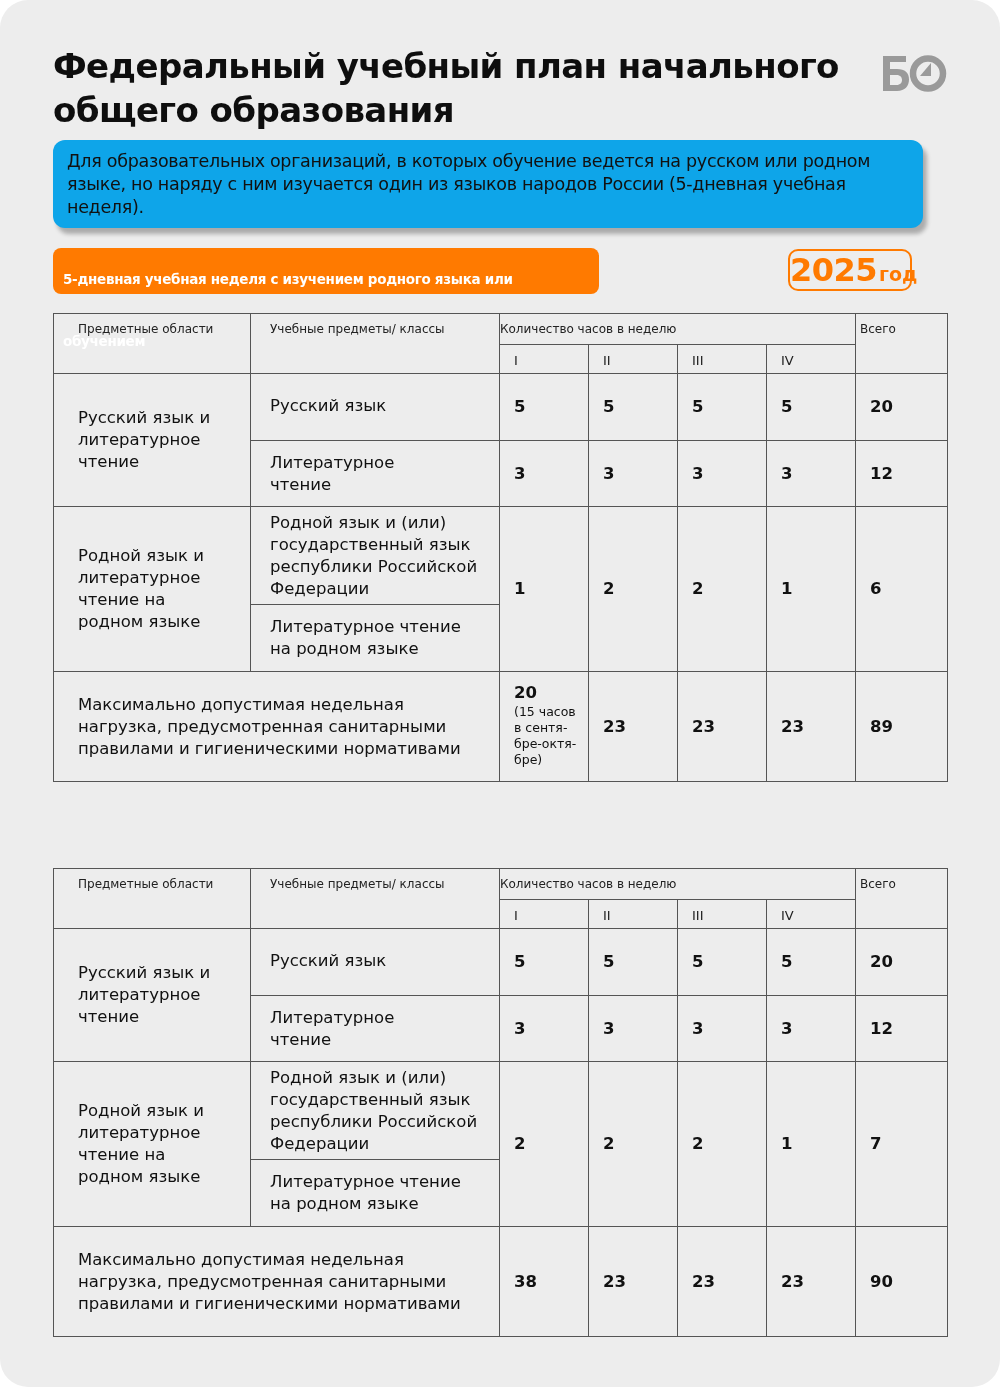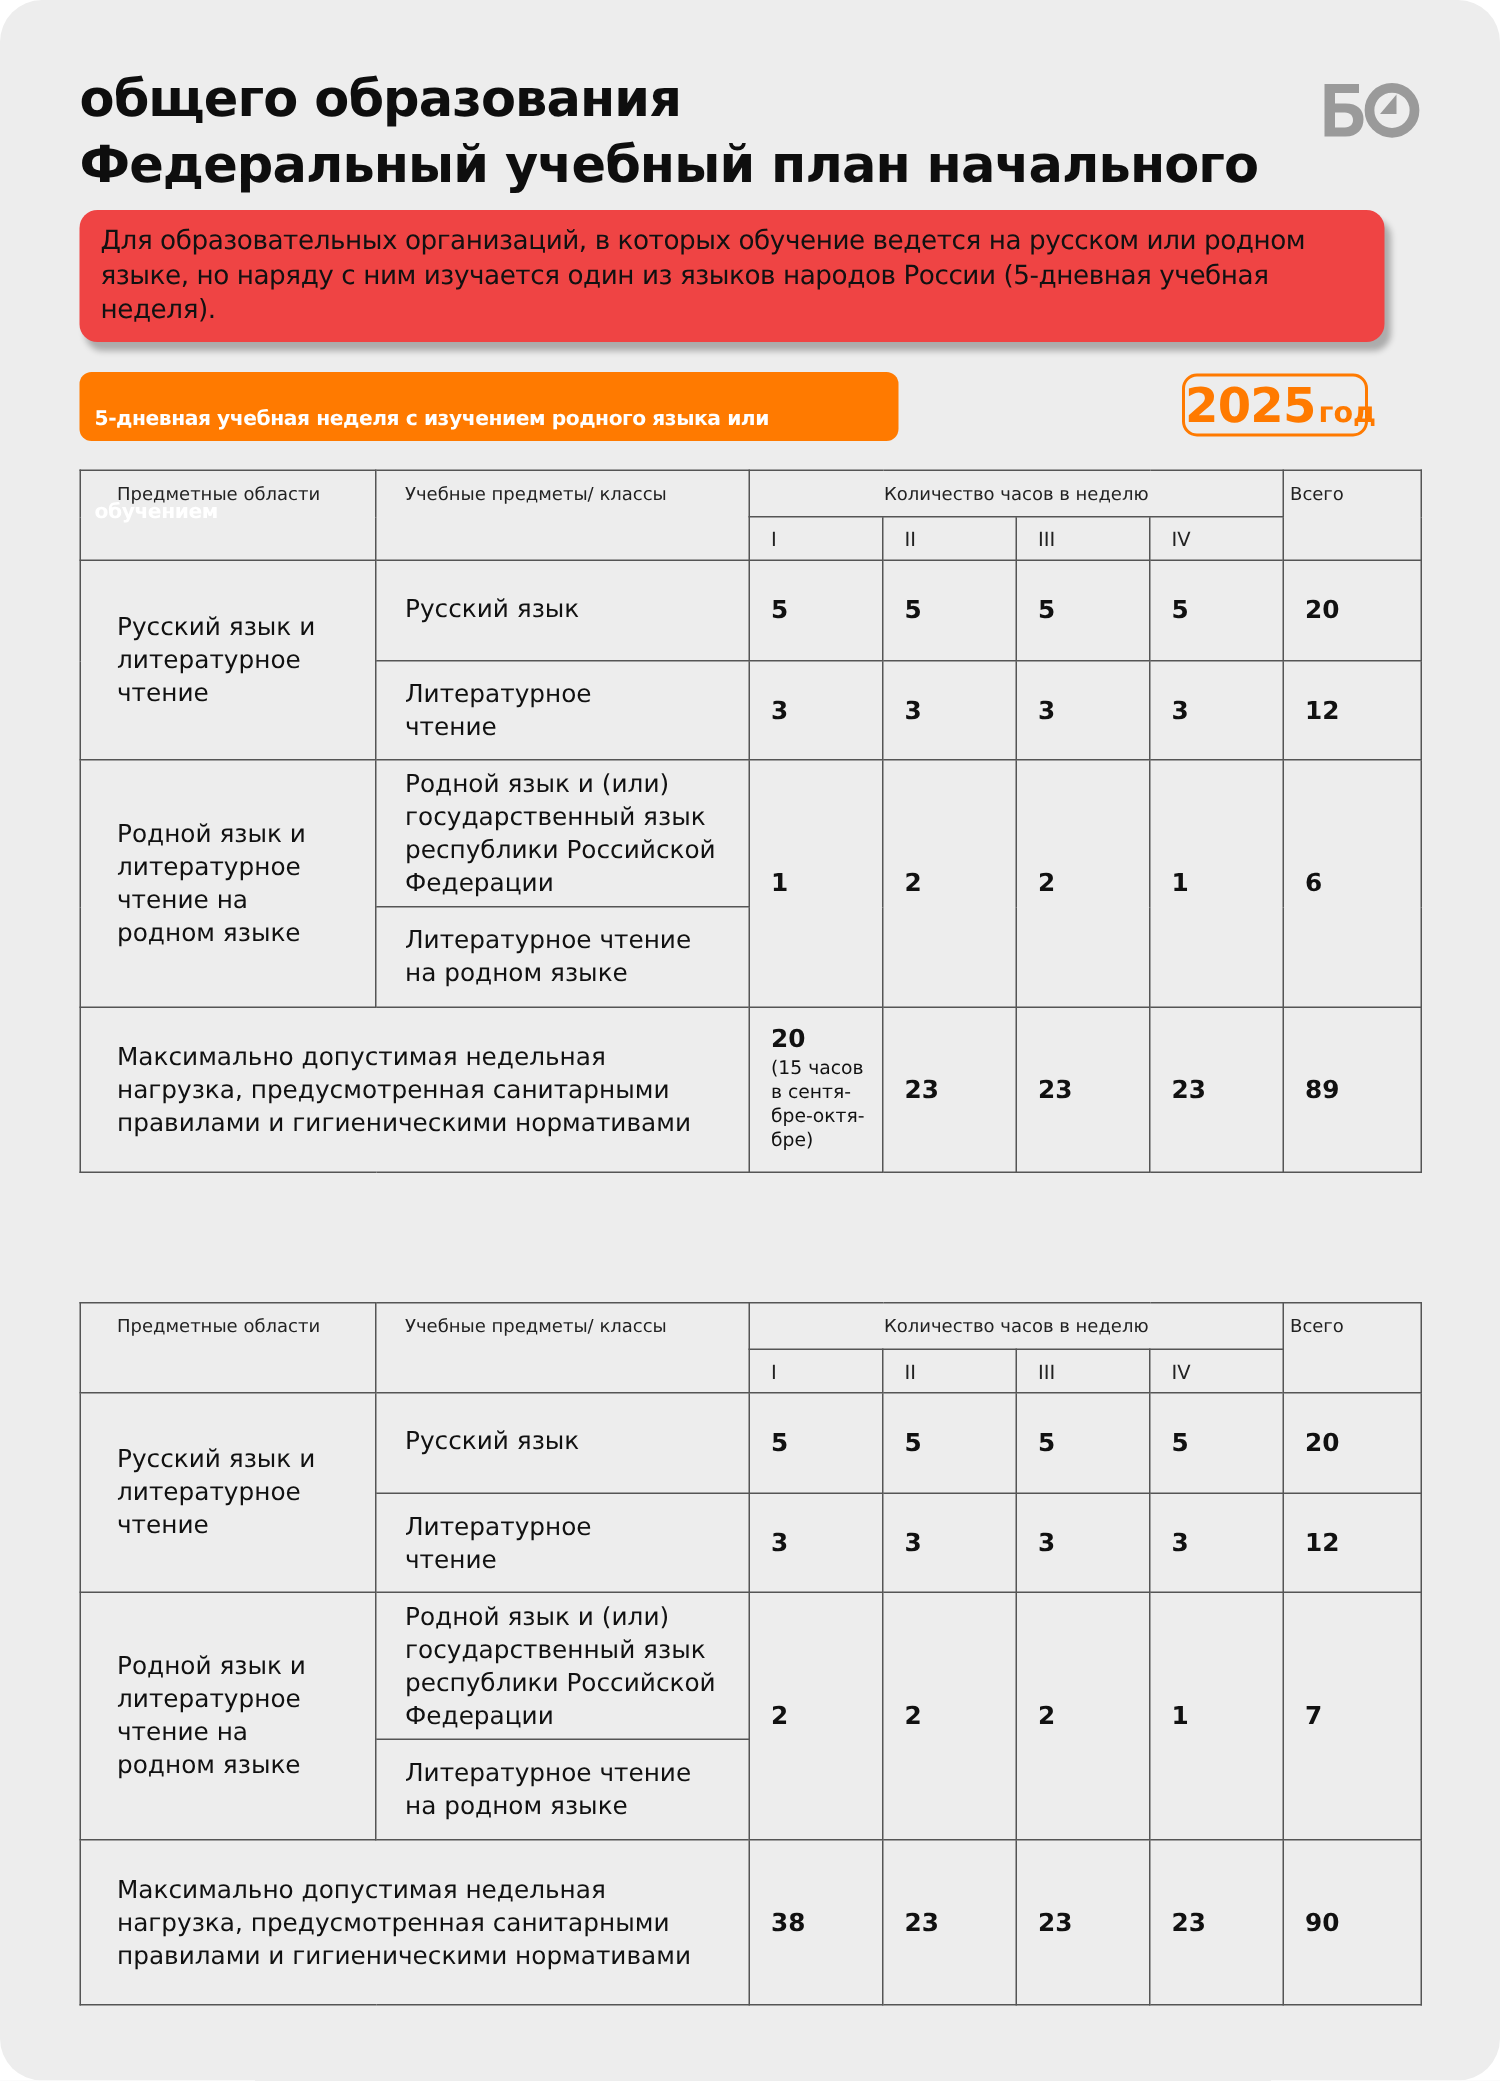"общего образования" div { order: before "Федеральный учебный план начального" -> after "Федеральный учебный план начального" }
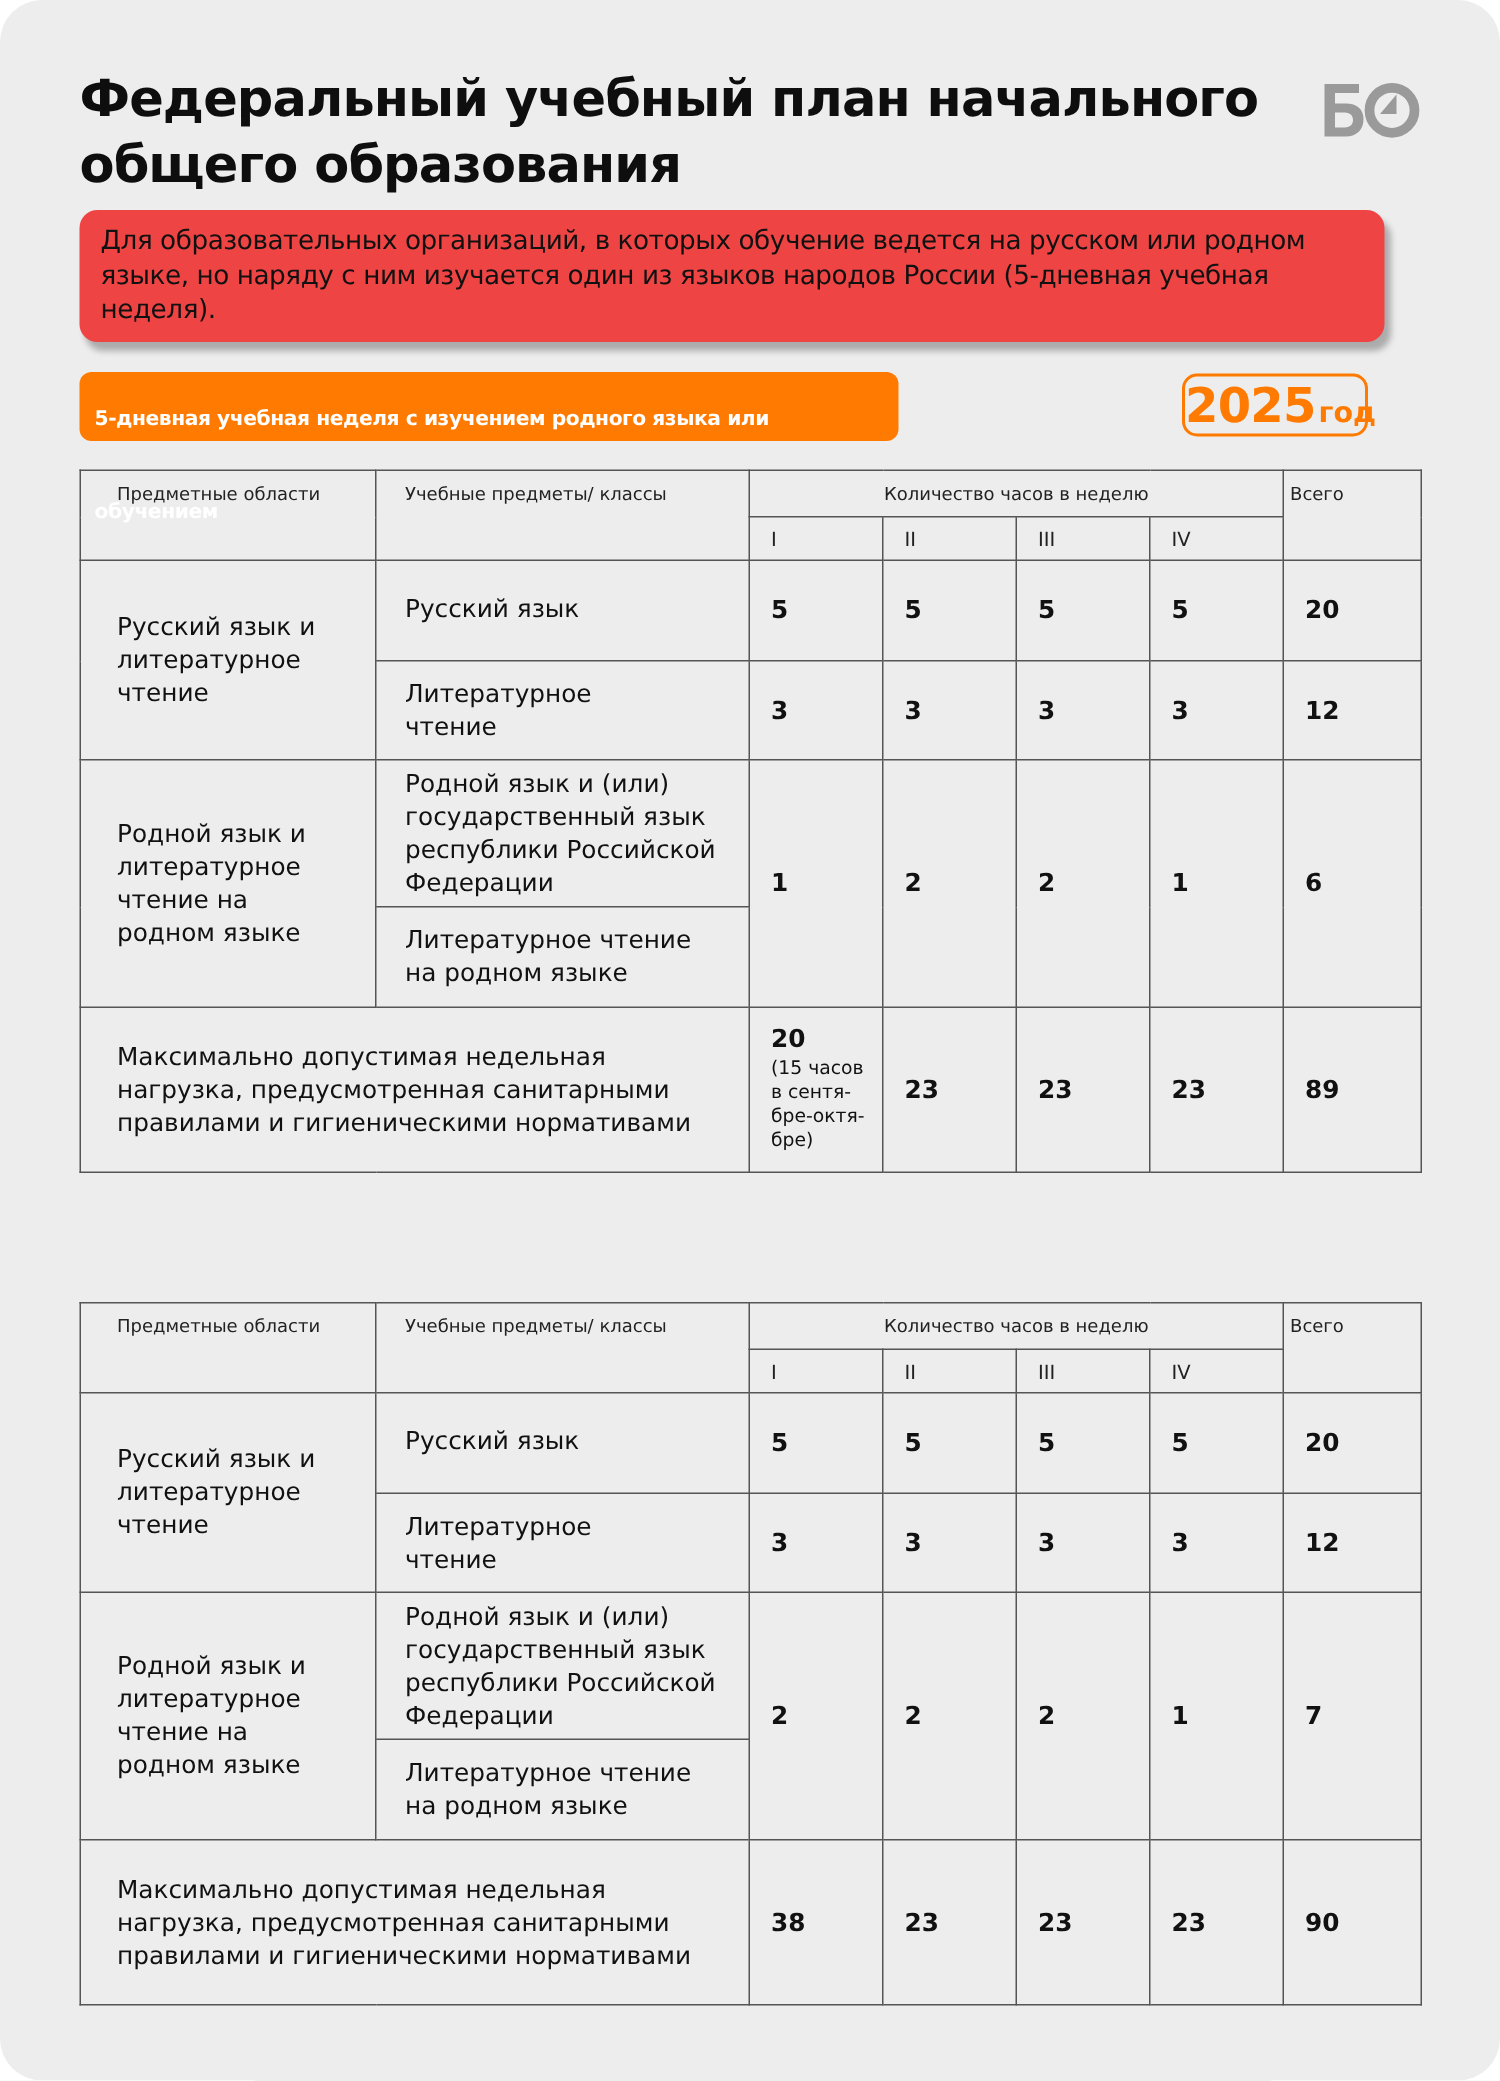"Для образовательных организаций, в" .intro { background: #ef4444 -> #0ea5e9 }
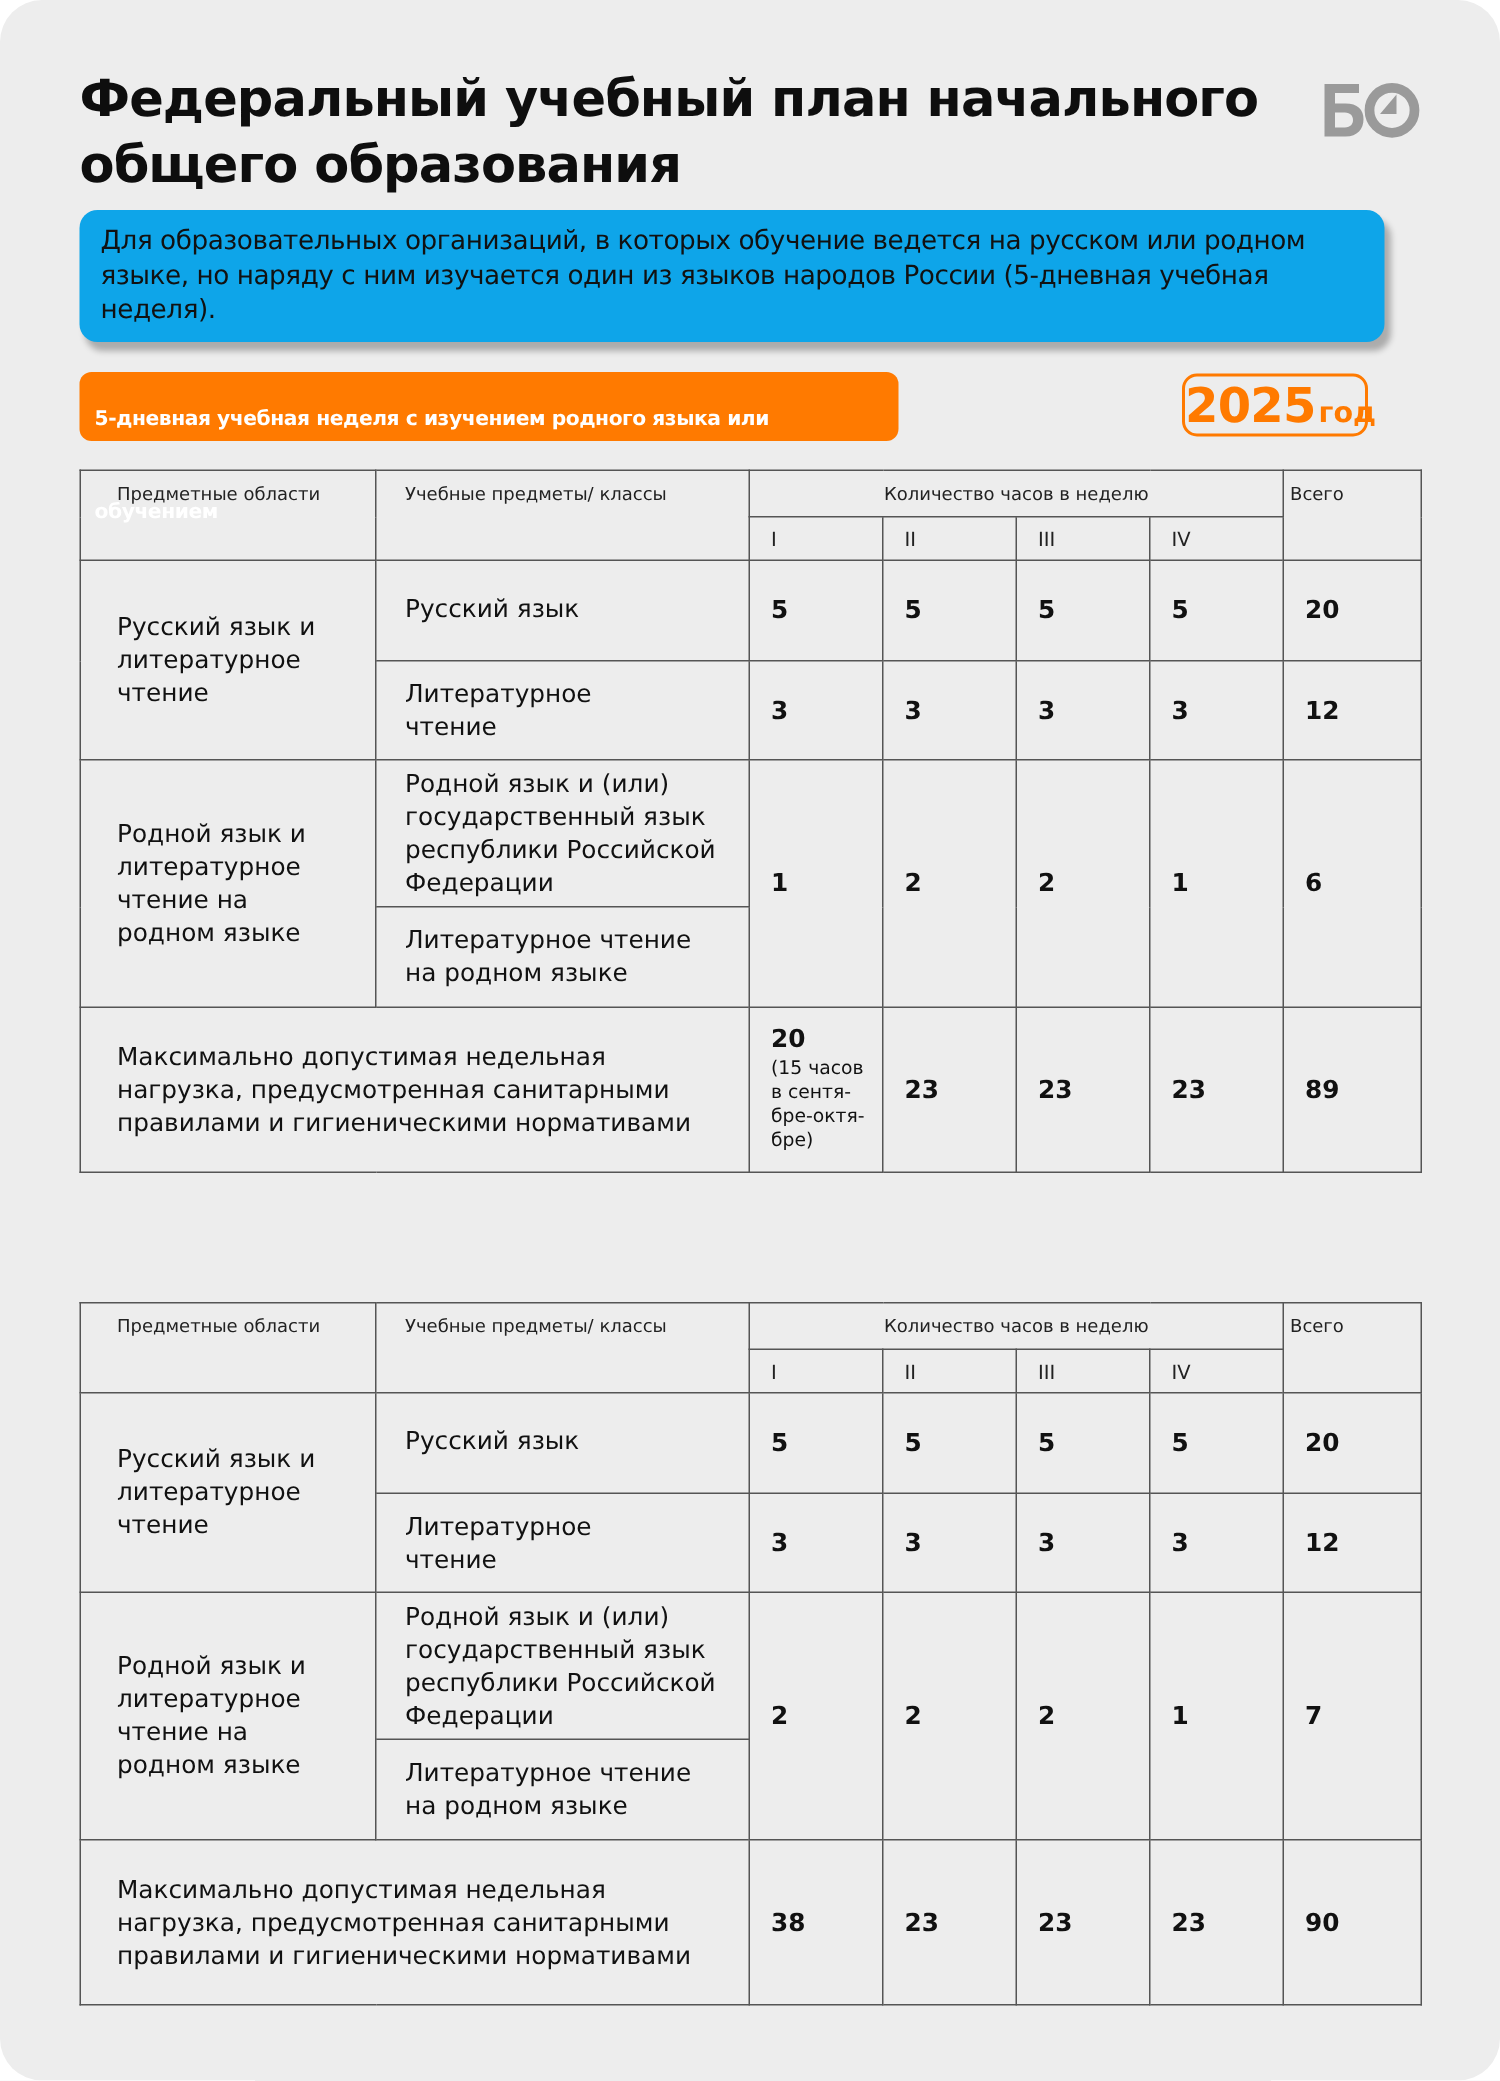"Количество часов в неделю" table.plan td.hc { text-align: center -> none }
